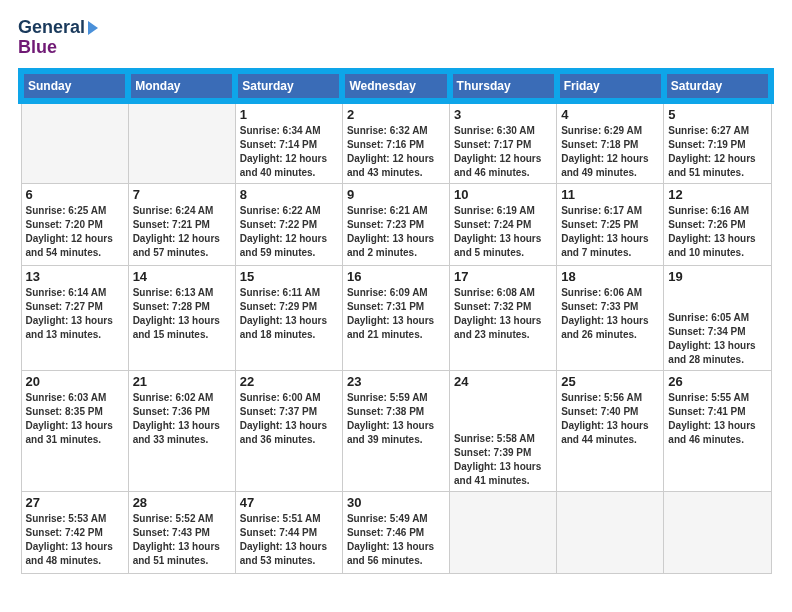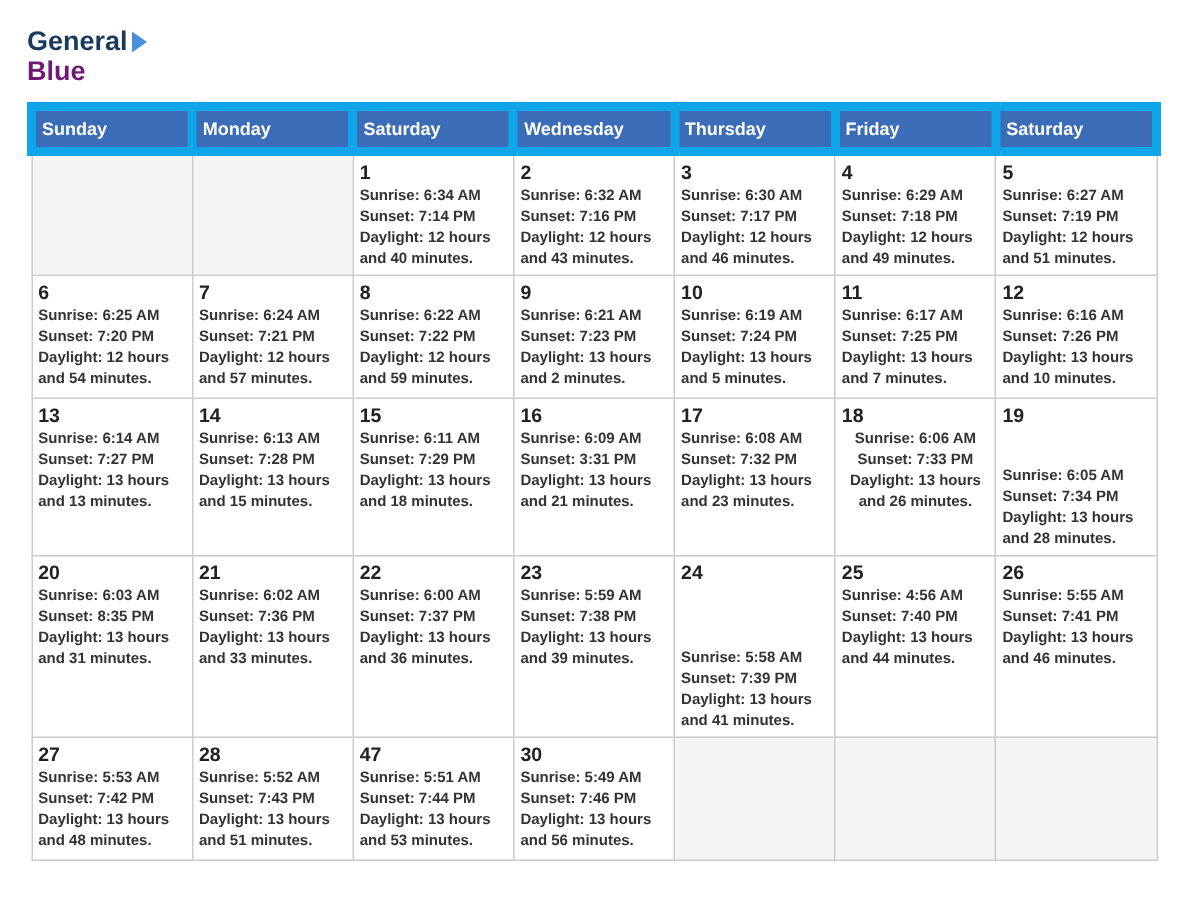"Sunrise: 6:09 AM" div.day-info { text: 3:31 -> 7:31 }
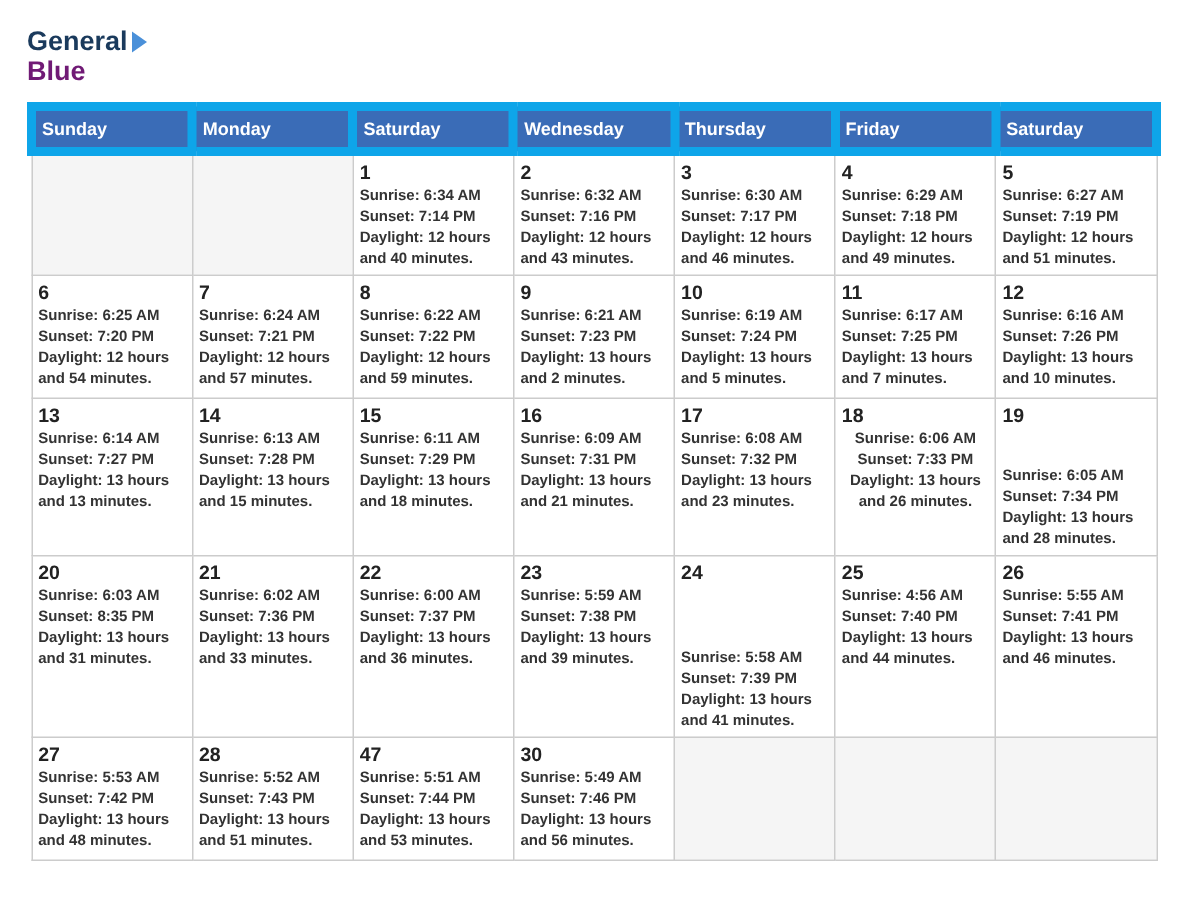"Sunrise: 6:06 AM" div.day-info { text-align: center -> none }
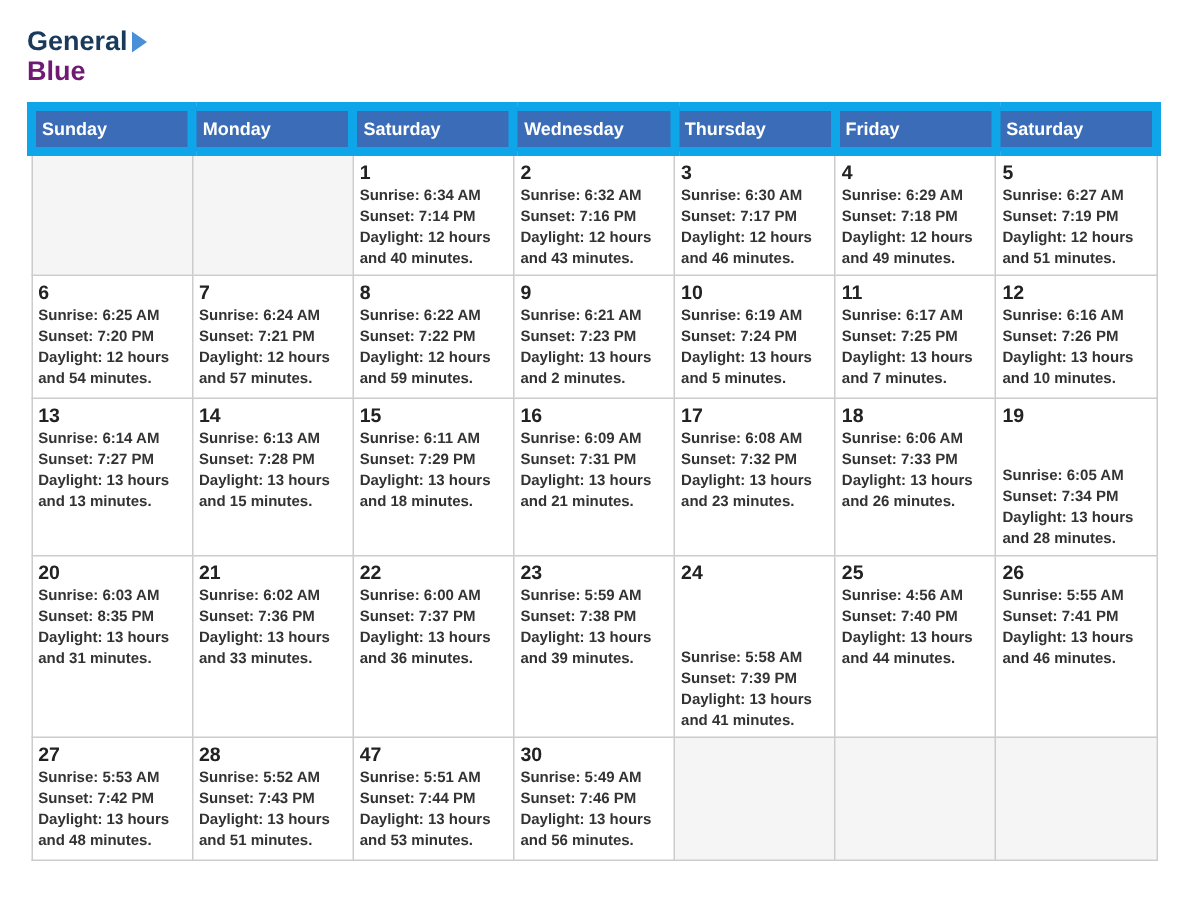"Sunrise: 4:56 AM" div.day-info { text: 4:56 -> 5:56 }
